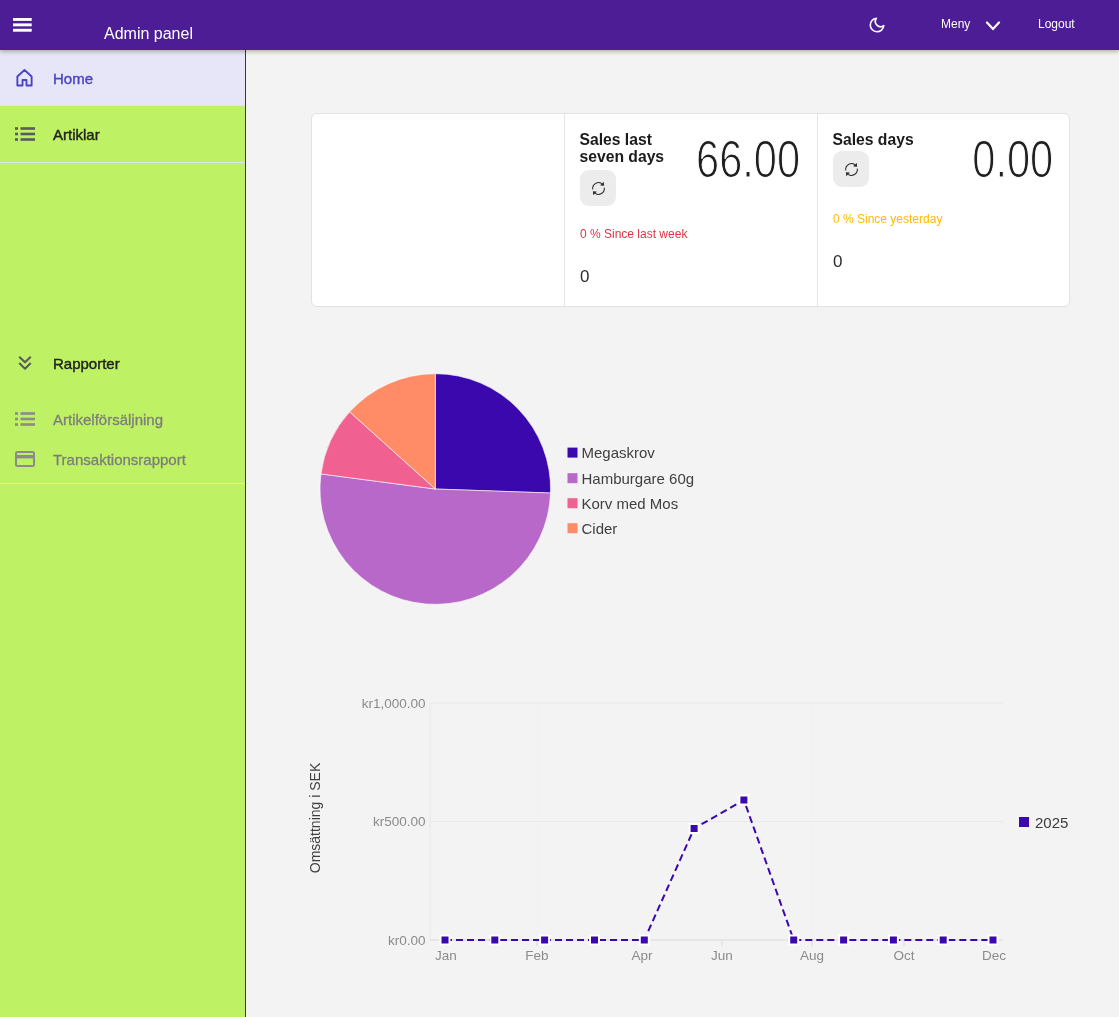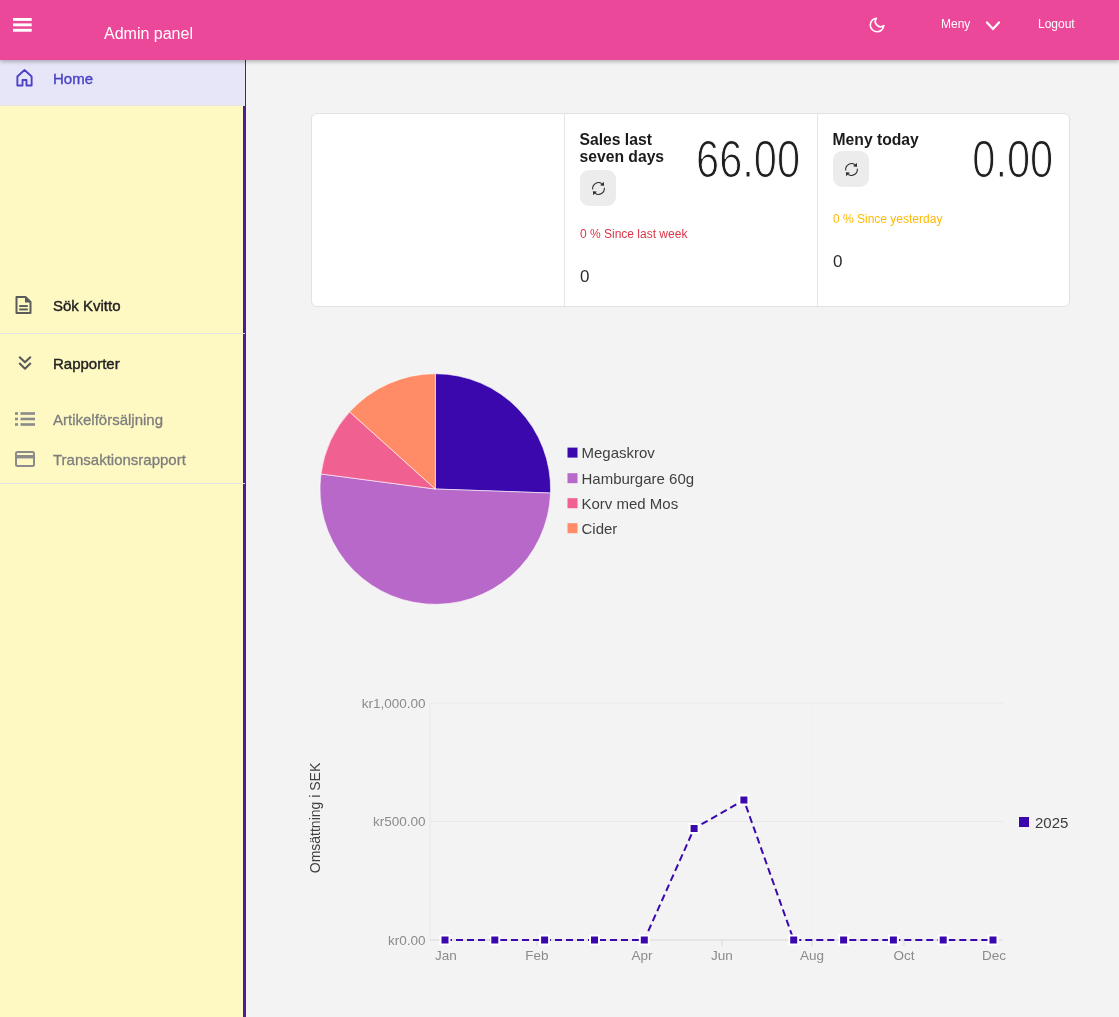"Admin panel" #topbar { background: #ec4899 -> #4c1d95; height: 60px -> 50px }
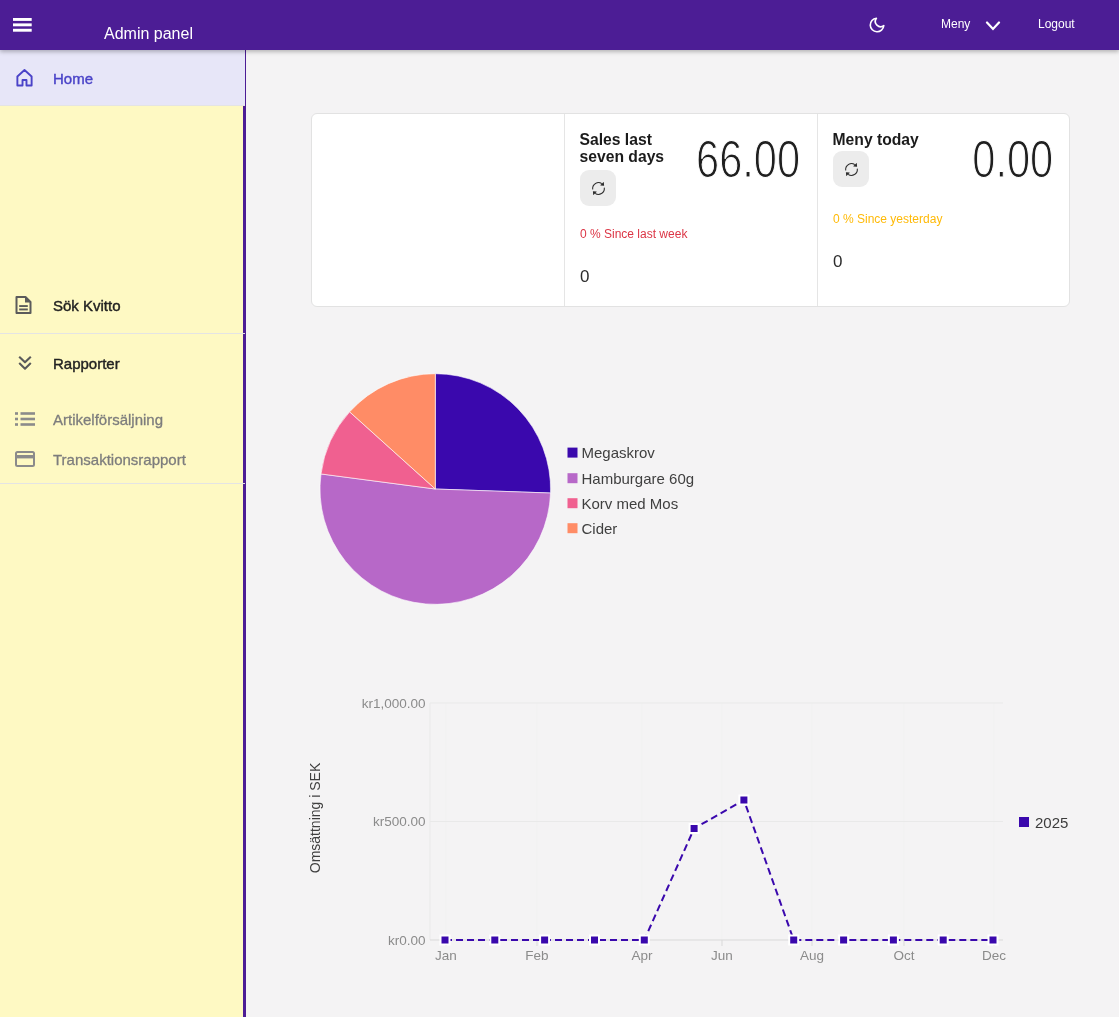"Home" #sidebar { background: #fef9c3 -> #bef264; border-right: 3px solid #4c1d95 -> 1px solid #4c1d95 }
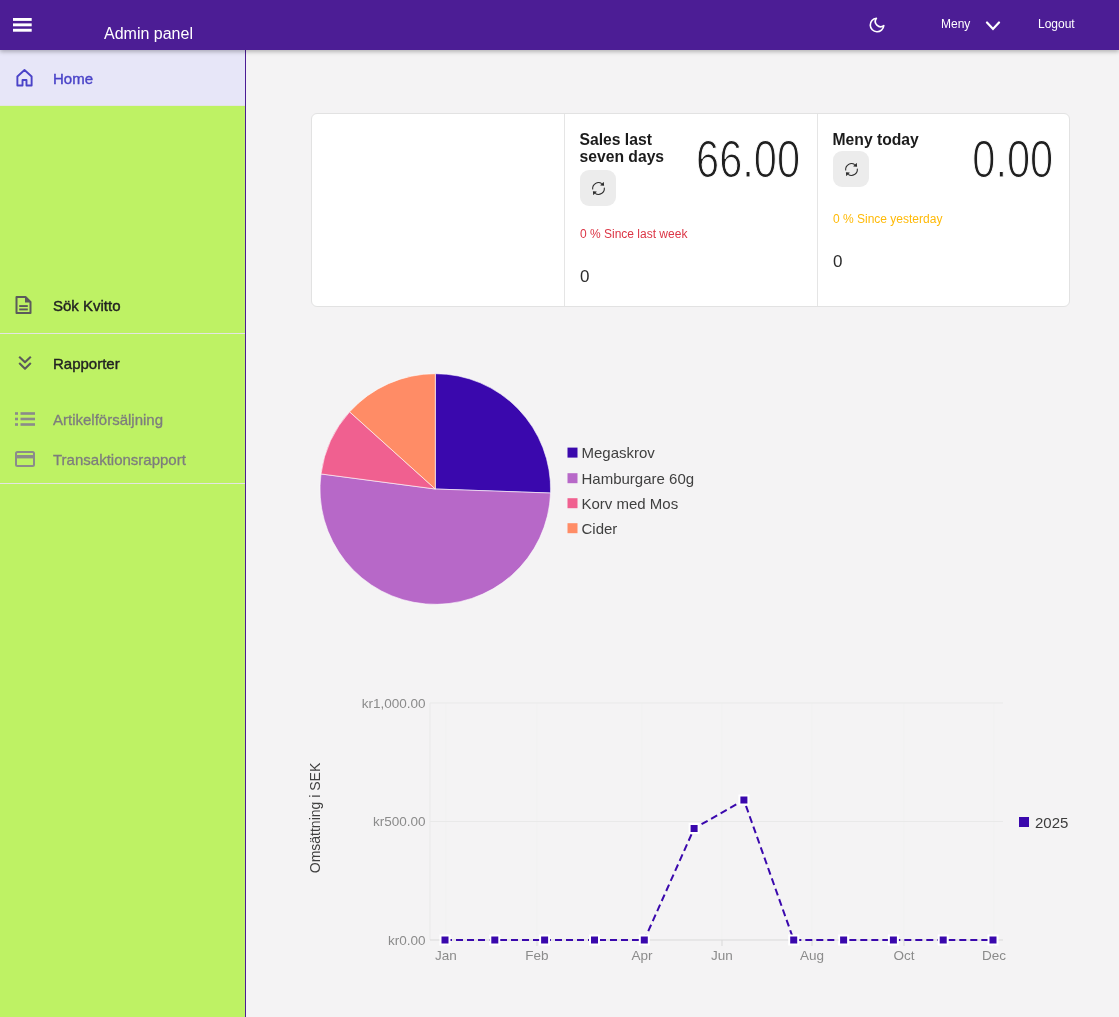"Artiklar" div.nav-item { html: none -> <div> <svg> <g> <rect></rect> <rect></rect> <rect></rect> <rect></rect> <rect></rect> <rect></rect> </g> </svg> <span>Artiklar</span> </div> }
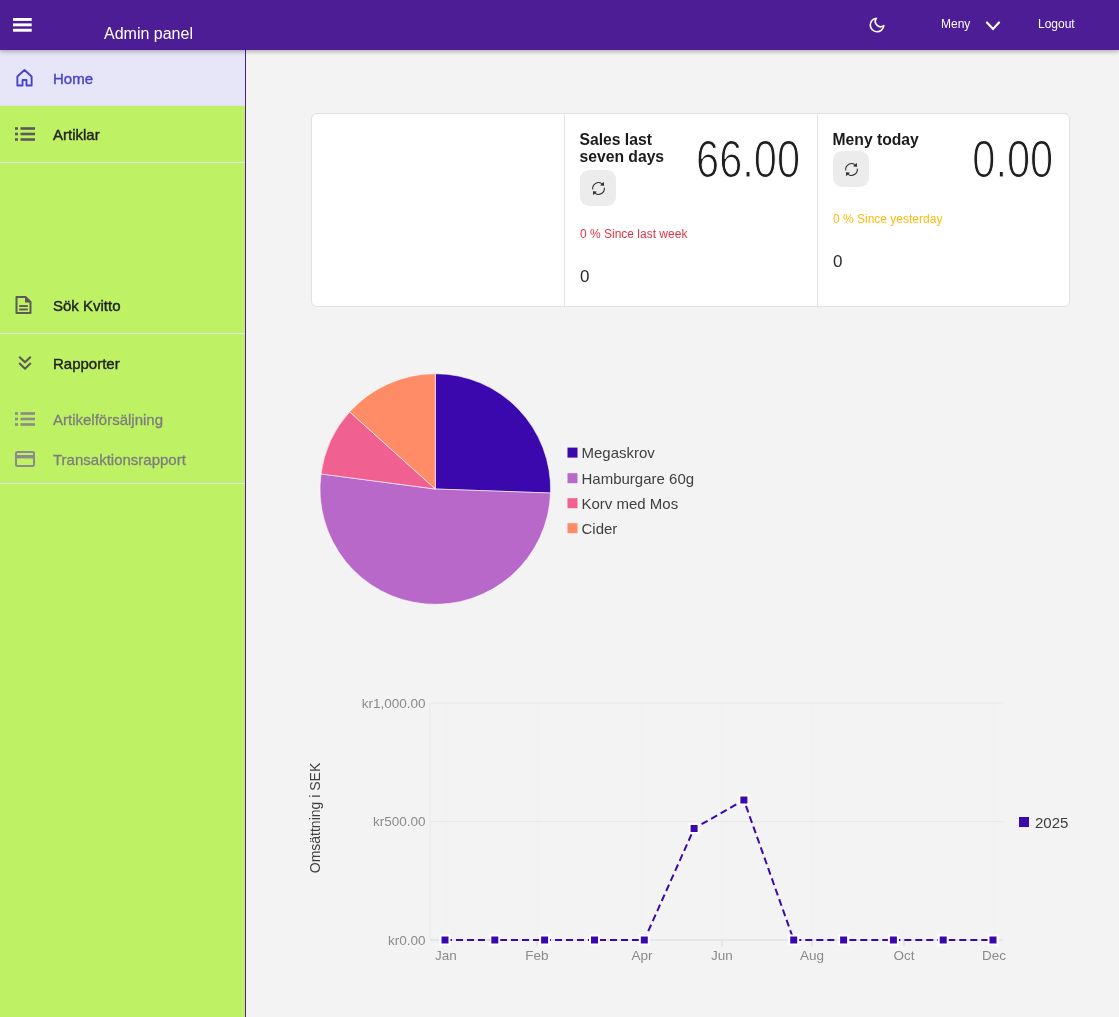"Meny today" div.ttl { text: Meny today -> Sales days }
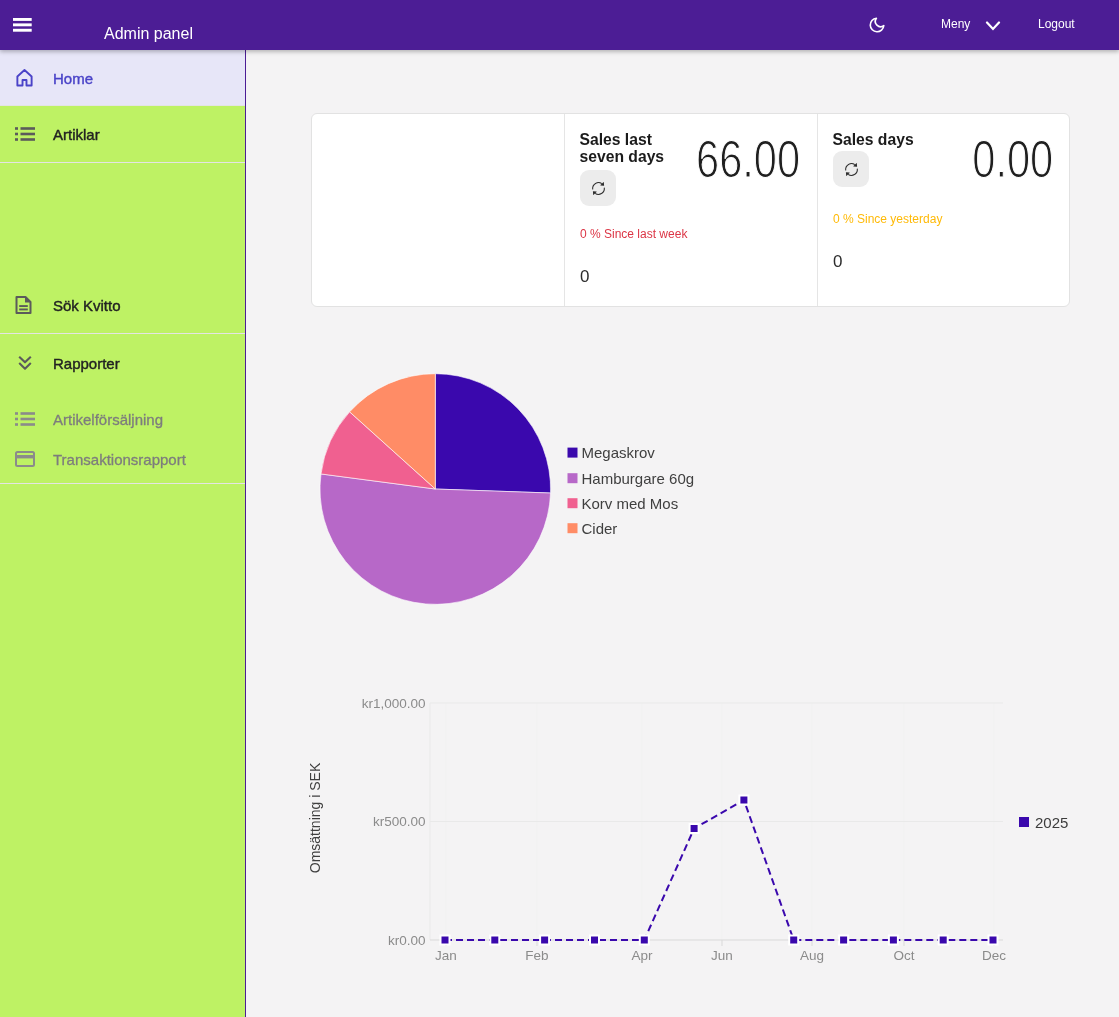"Sök Kvitto" div.nav-item { html: <div> <svg> <path></path> <path></path> <rect></rect> <rect></rect> </svg> <span>Sök Kvitto</span> </div> -> none }
